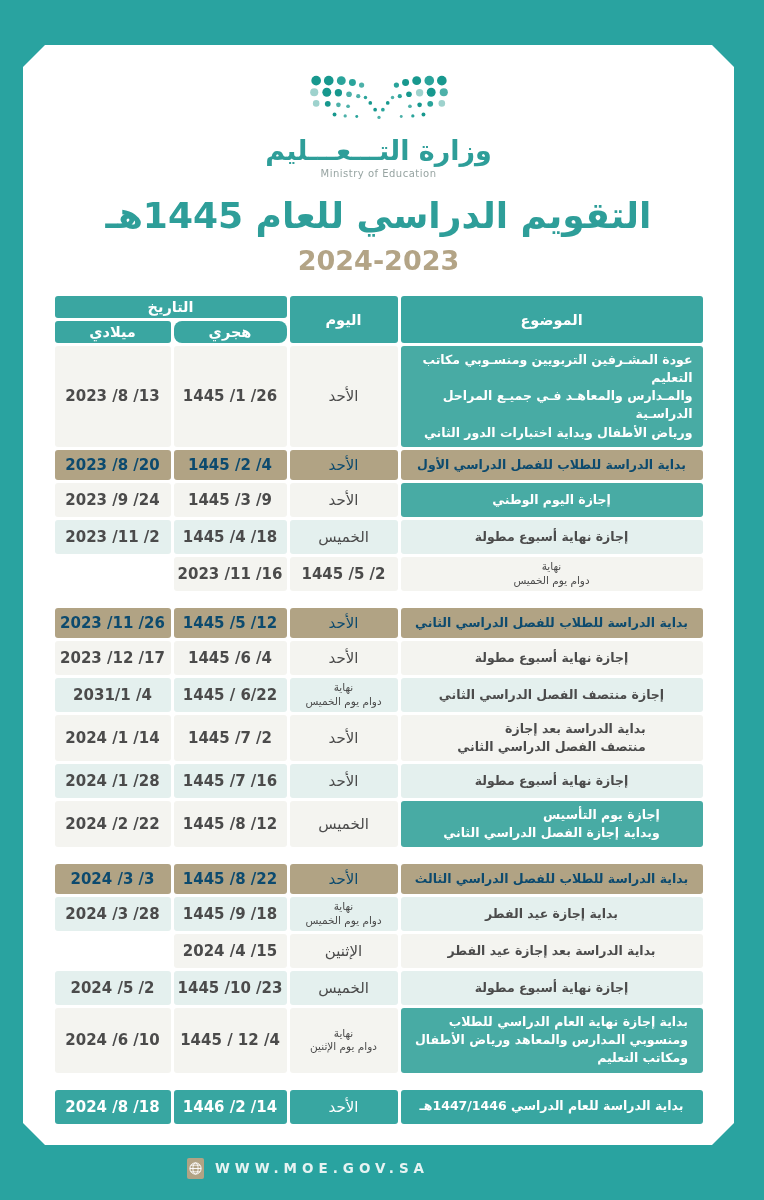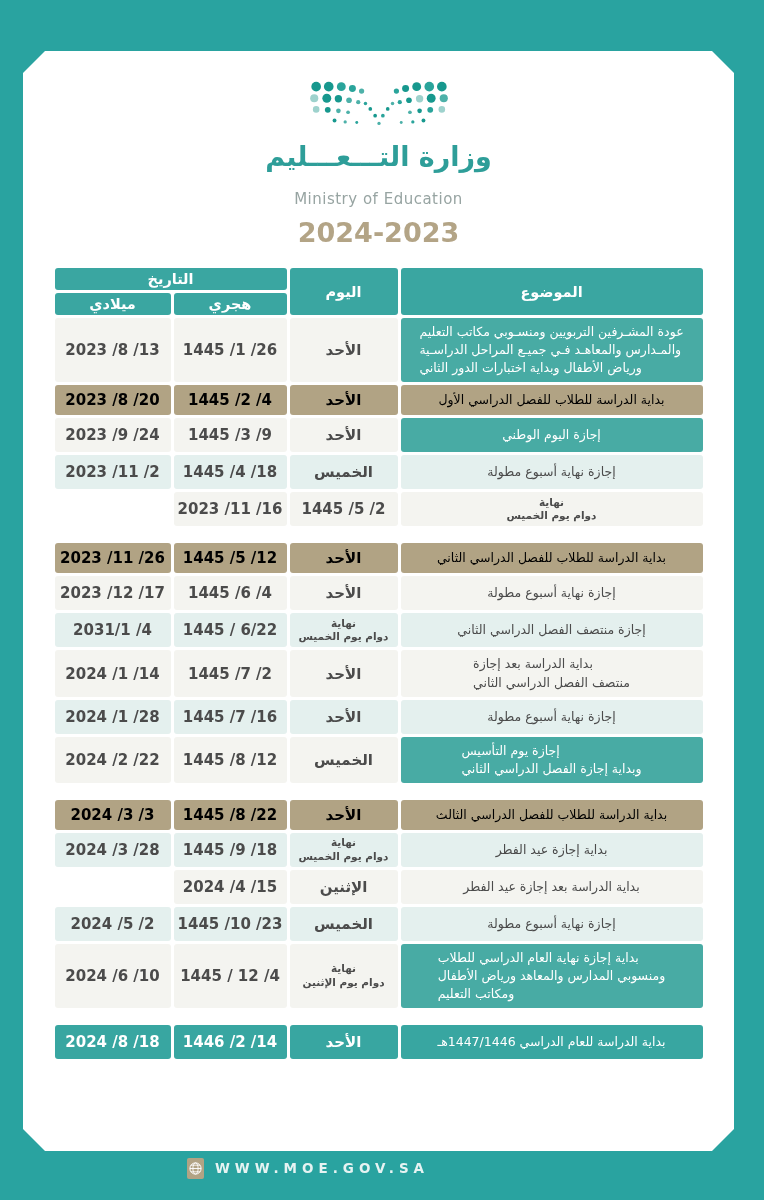"وزارة التـــعـــليم" .card { top: 51px -> 45px }
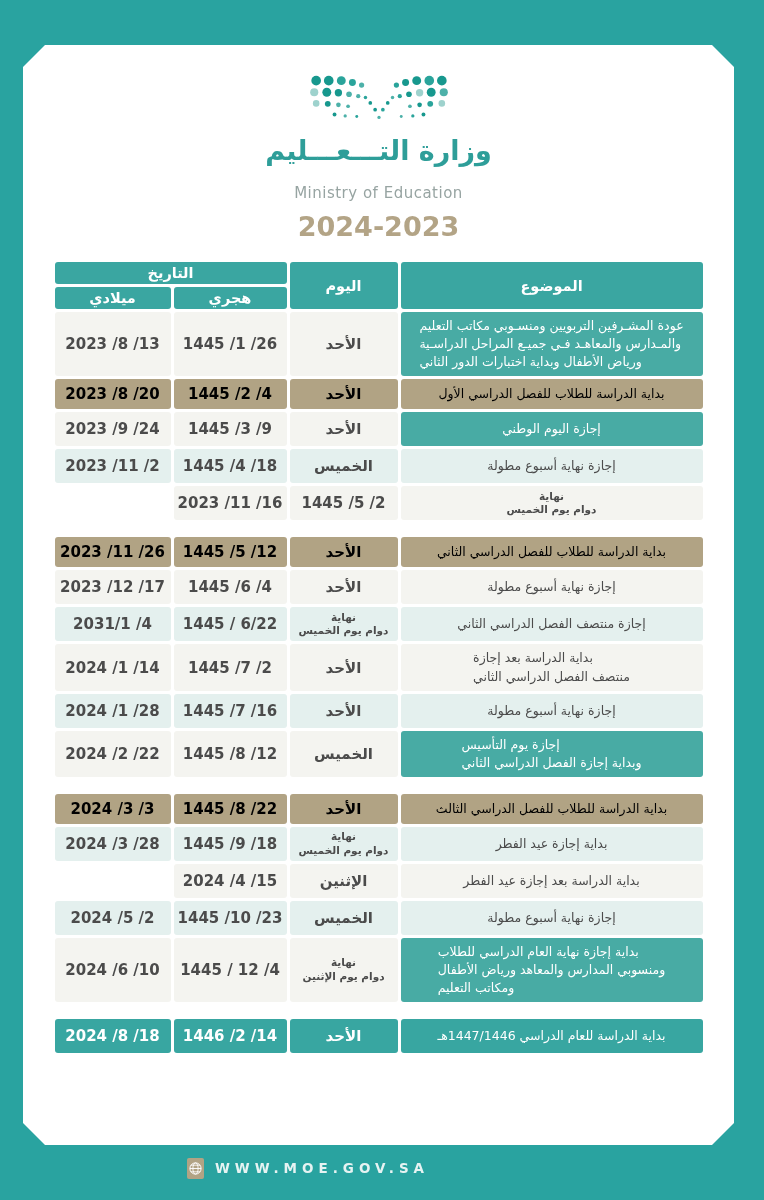"Ministry of Education" .ministry-en { font-size: 15px -> 10px; margin-top: 18px -> 2px }
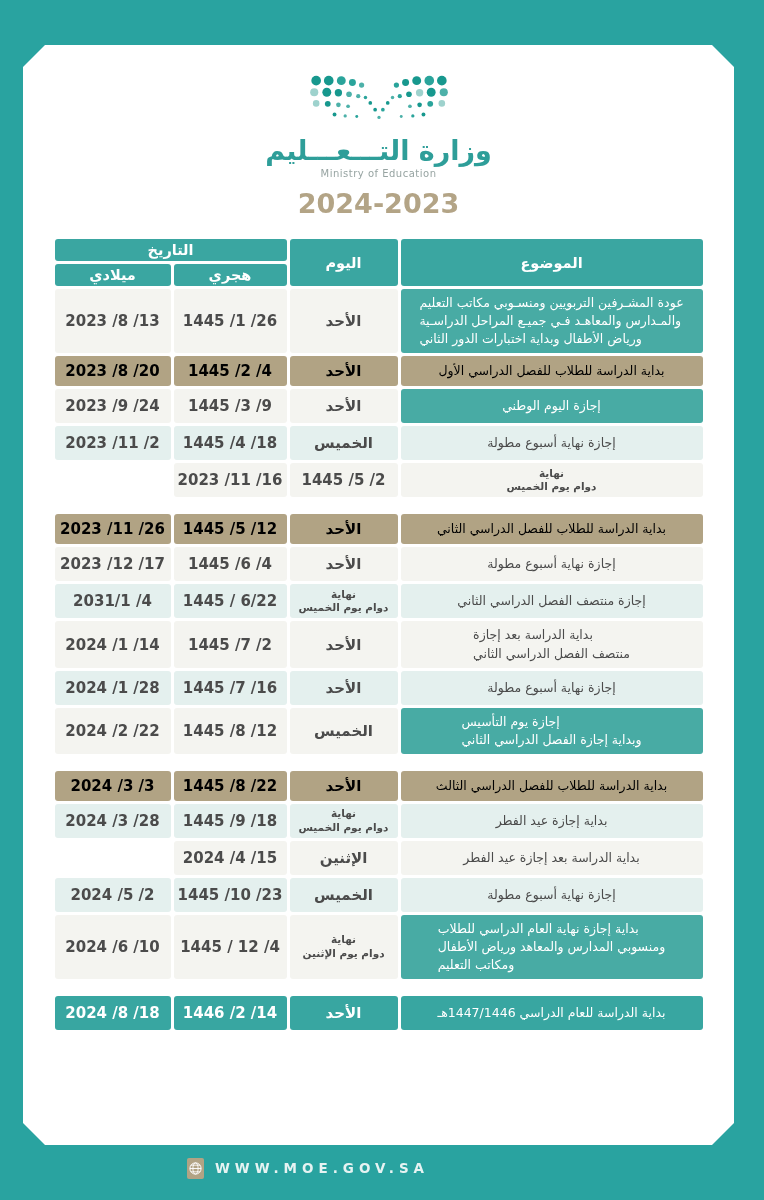"التقويم الدراسي للعام 1445هـ" div.title { html: none -> <div>التقويم الدراسي للعام 1445هـ</div> }
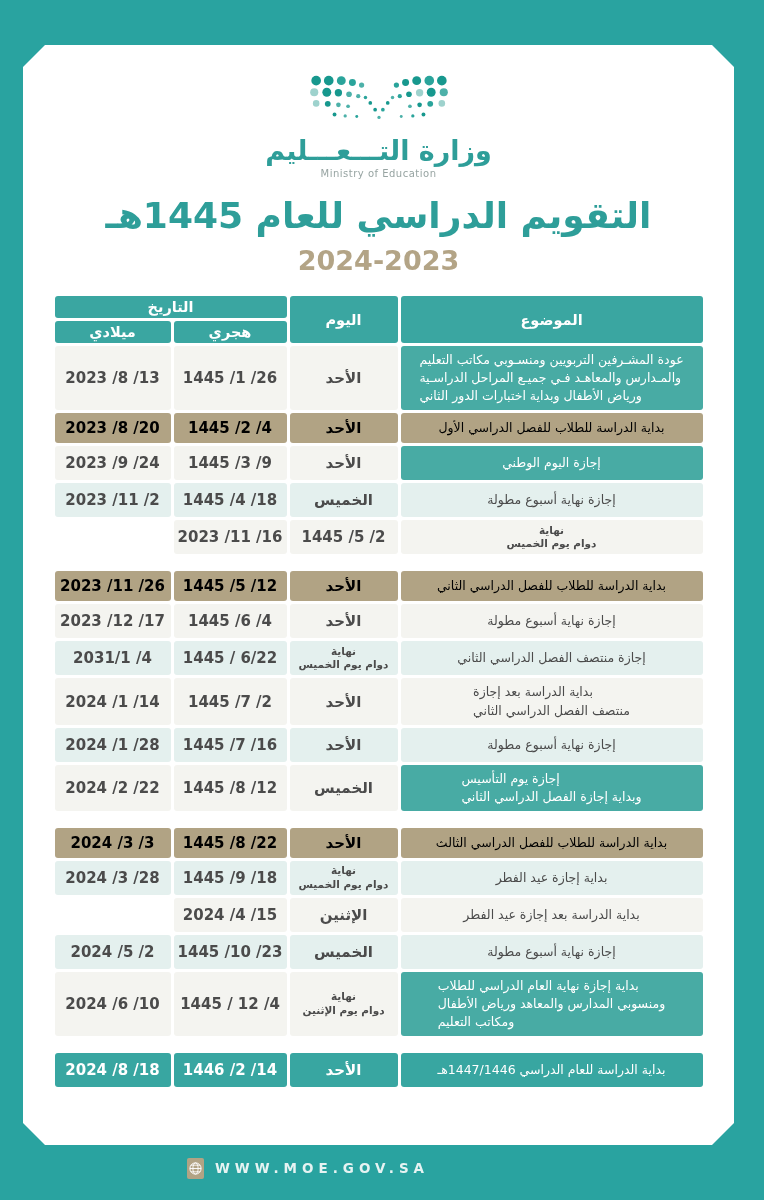"هجري" .th-hijri { border-radius: none -> 8px }
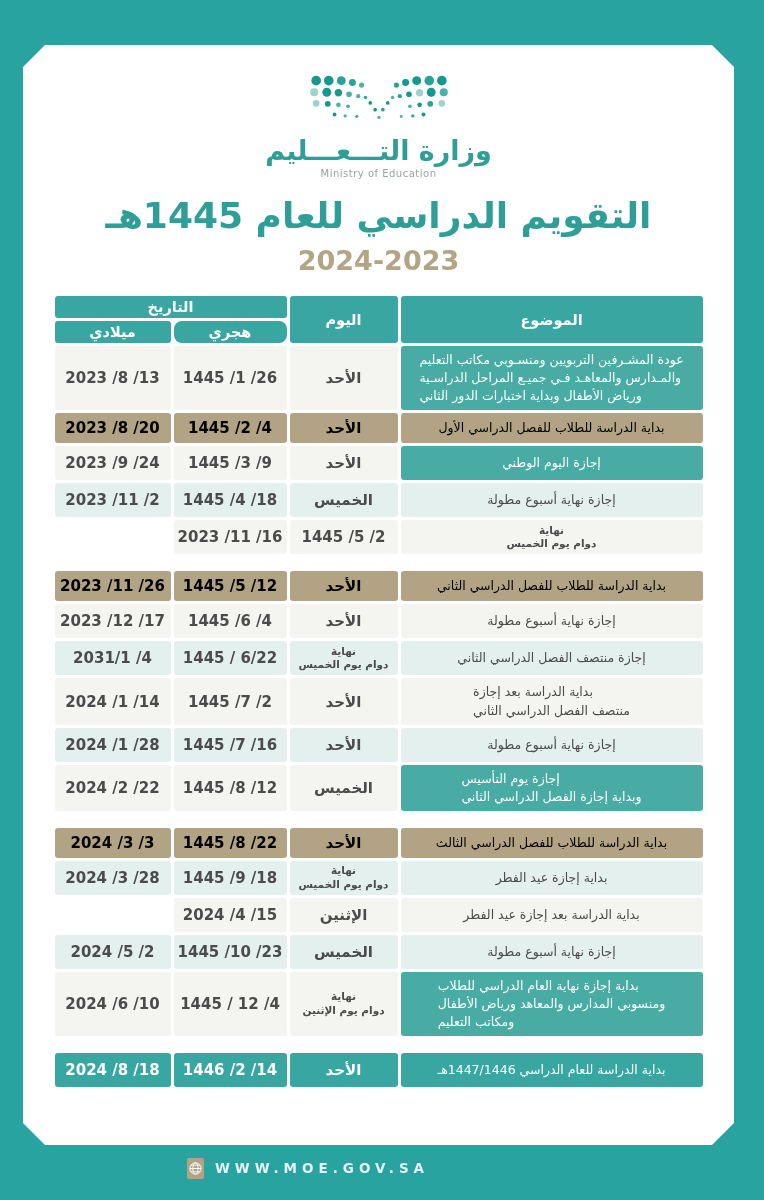"عودة المشـرفين التربويين ومنسـوبي مكاتب" .c-subject { font-weight: normal -> bold; text-align: left -> right }
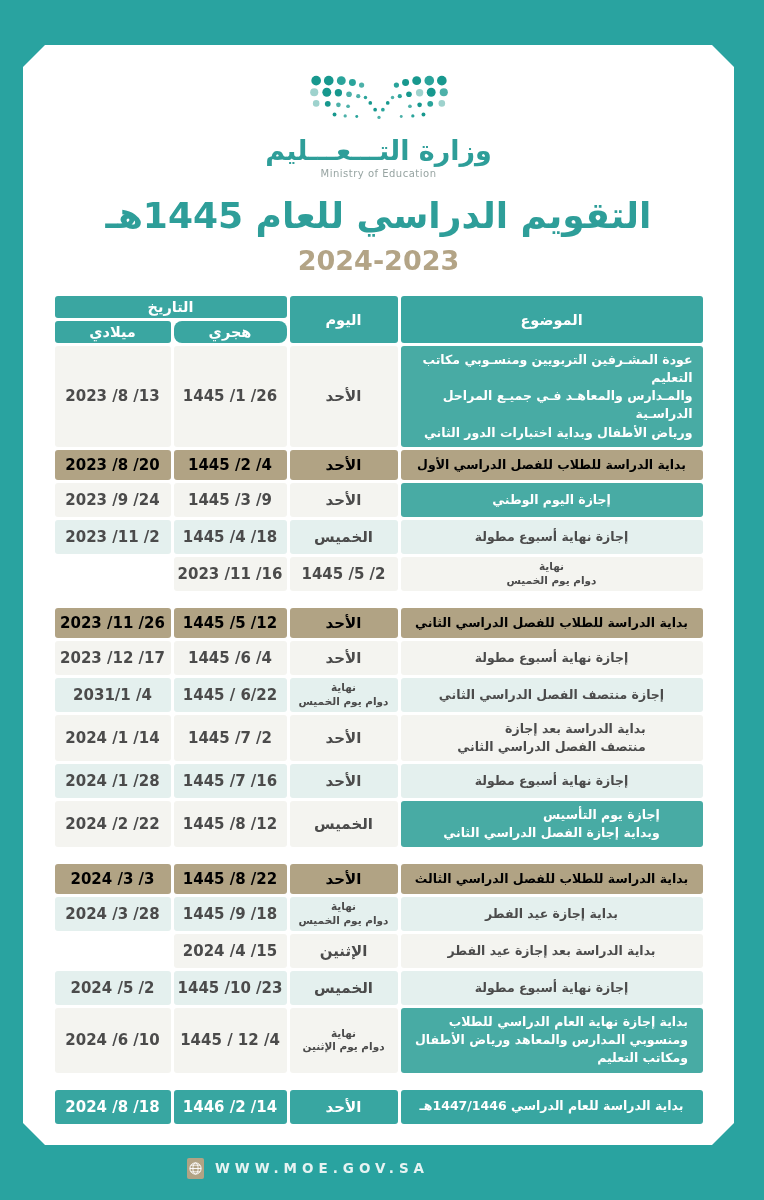"الأحد" .c-day { font-weight: bold -> normal }
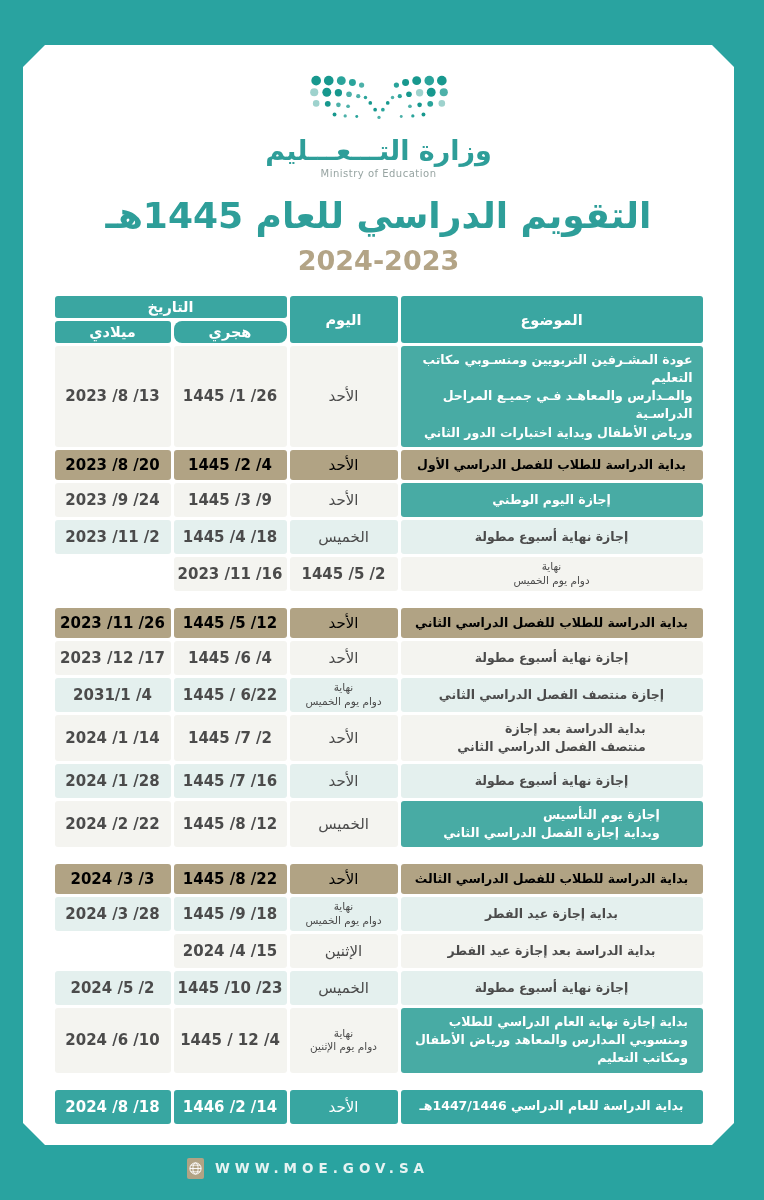"2023 /8 /20" .tan .cell { color: #000000 -> #0c4a6e }
